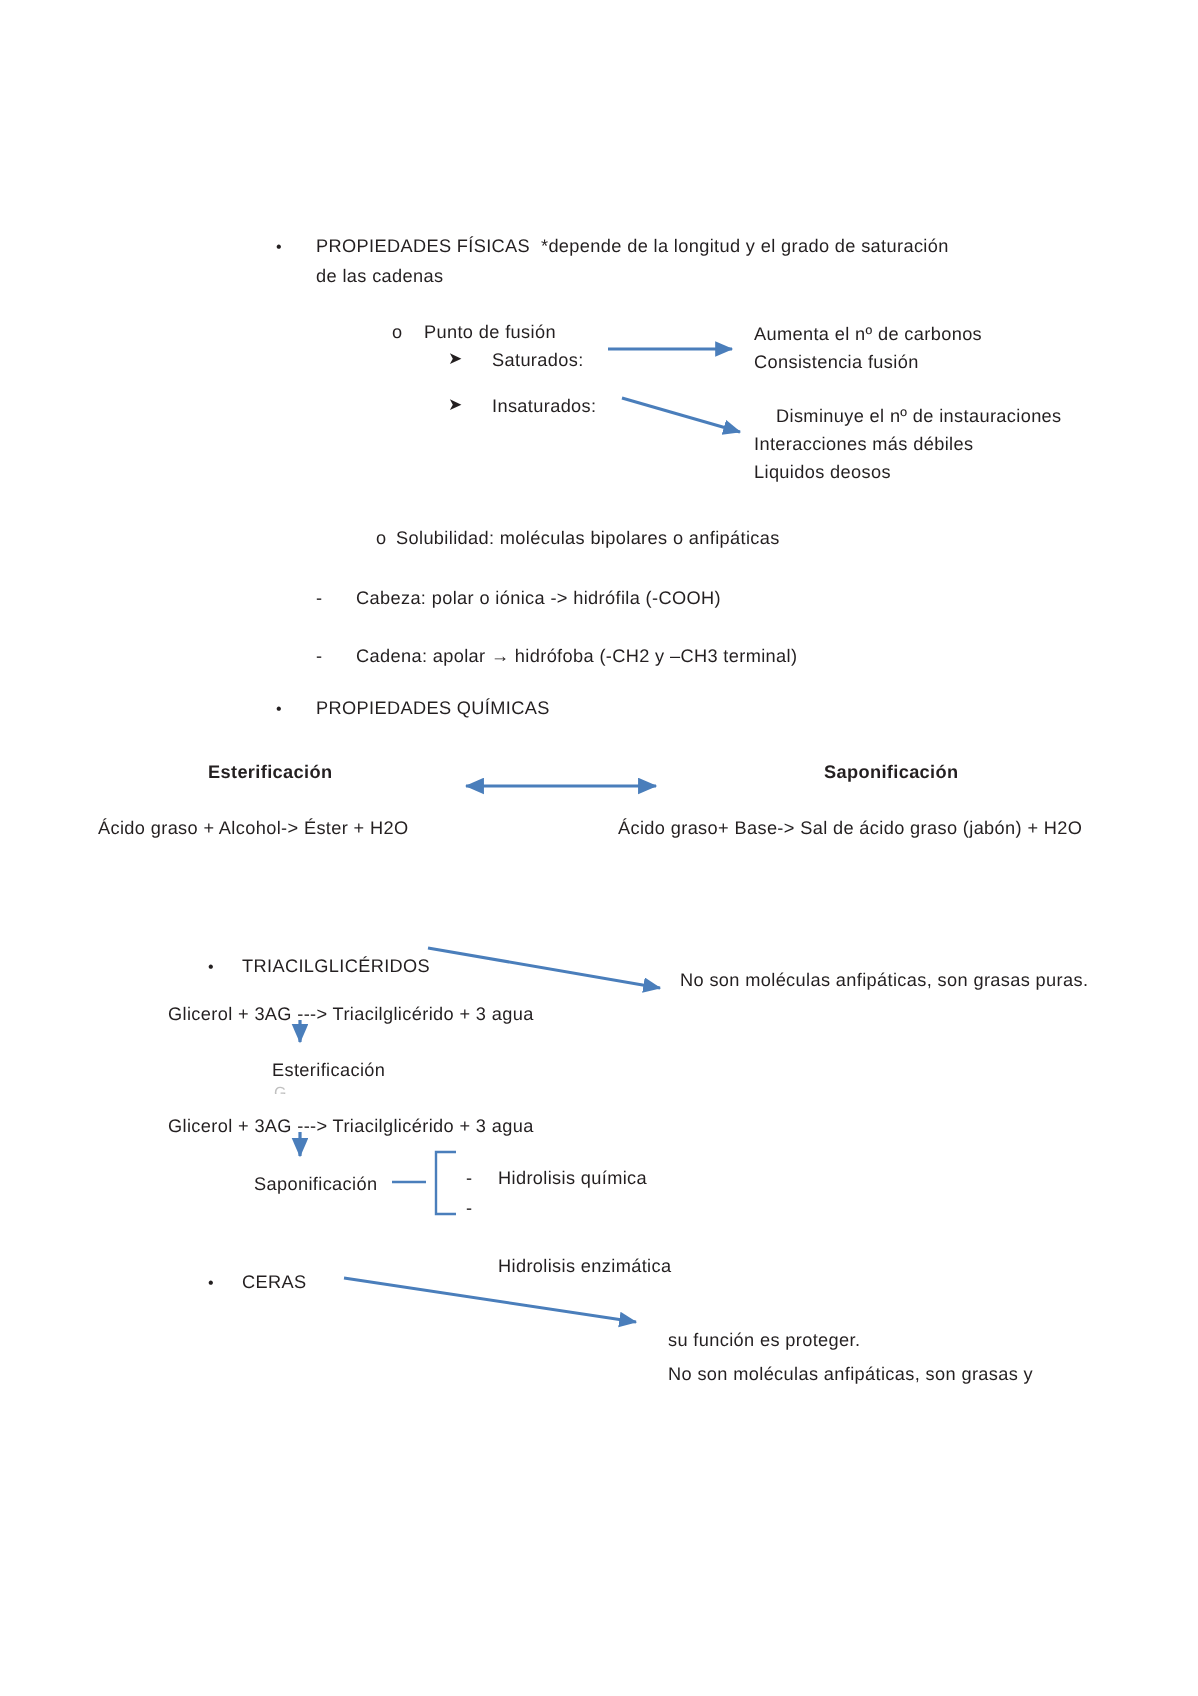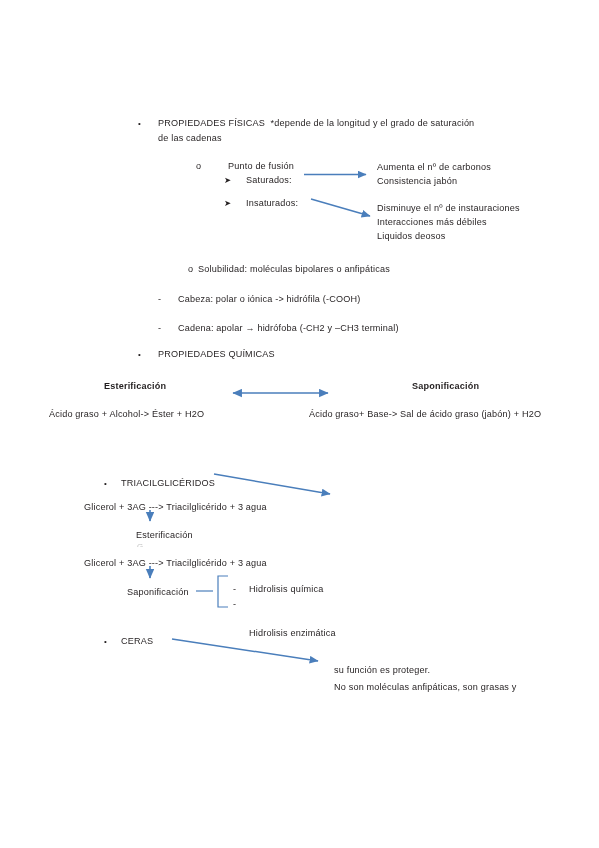"Punto de fusión" span.txt { margin-left: 16px -> none }
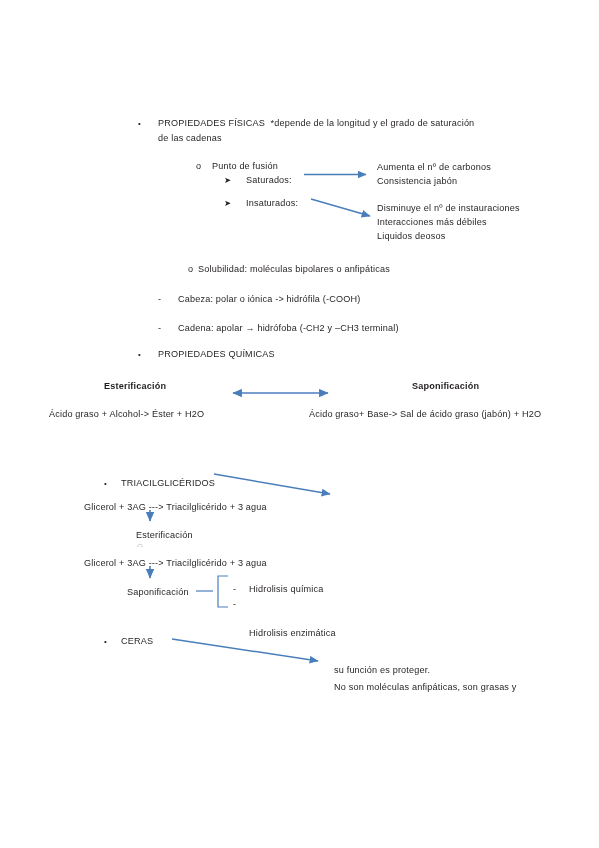"Consistencia jabón" span.txt { text: jabón -> fusión }
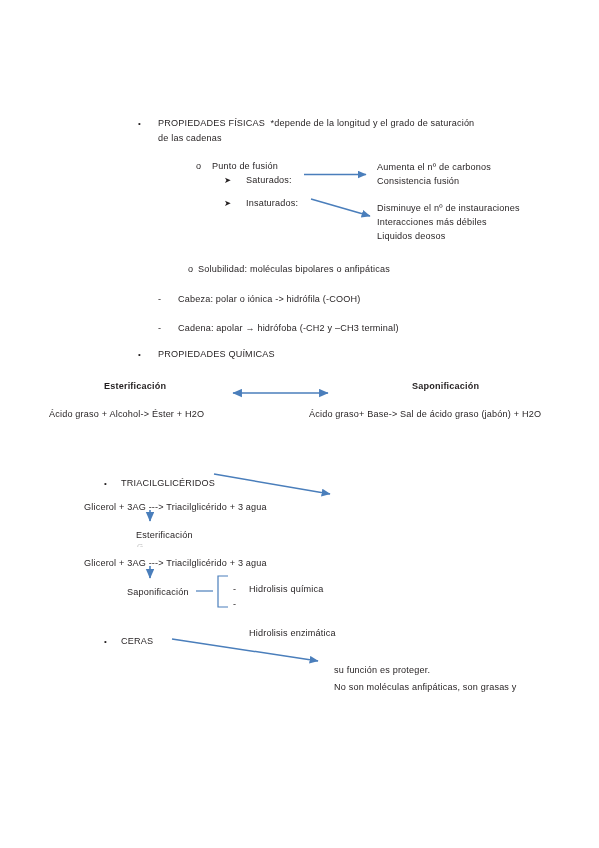"Disminuye el nº de instauraciones" span.txt { left: 377px -> 388px }
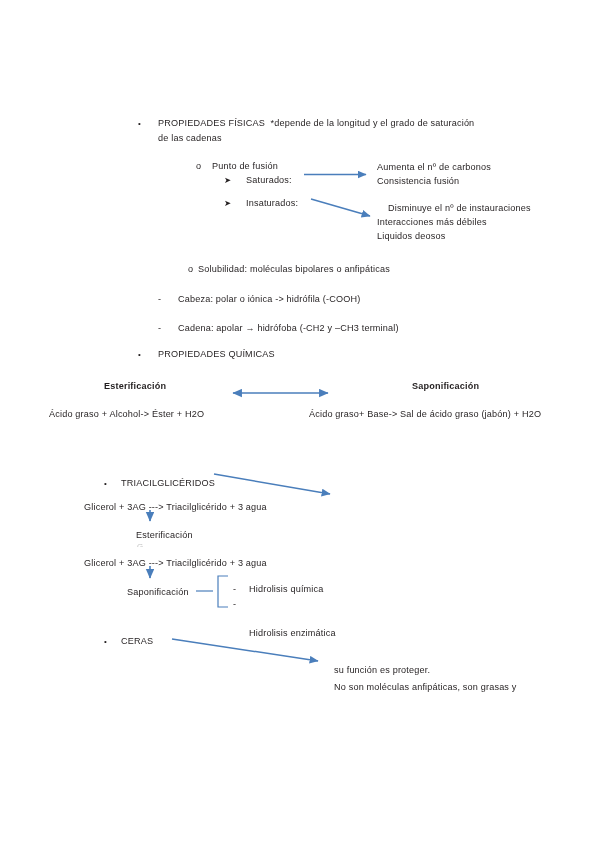"No son moléculas anfipáticas, son grasas puras." span.txt { html: none -> <span>No son moléculas anfipáticas, son grasas puras.</span> }
